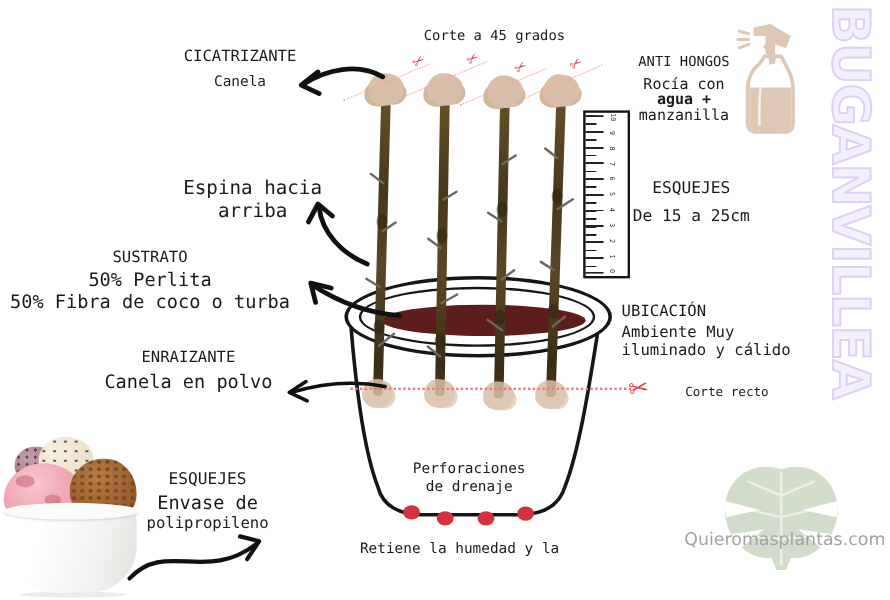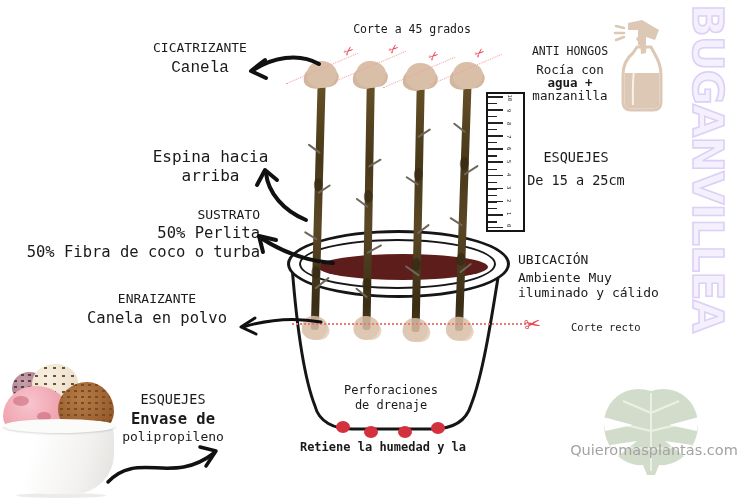"Canela" div { font-family: Liberation Mono, monospace -> none; font-size: 16px -> 12px }
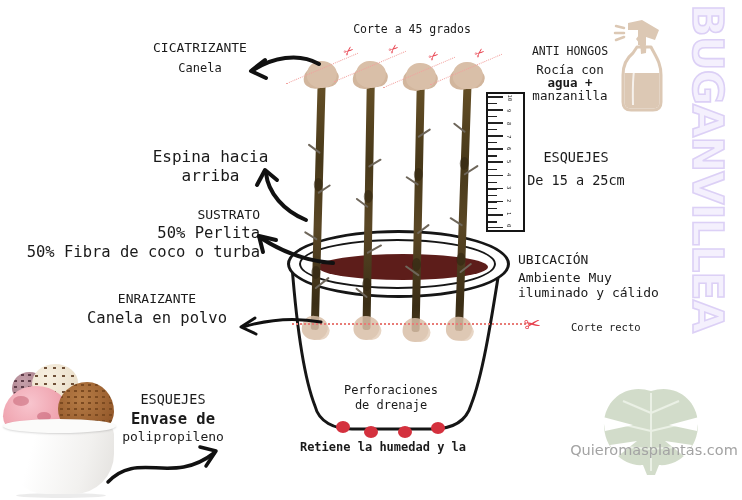"SUSTRATO" div.block { left: 10px -> 0; text-align: right -> center }
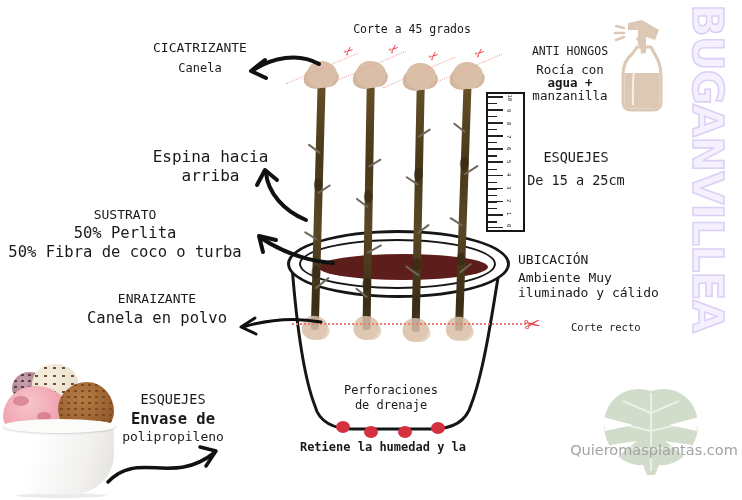"Envase de" div { font-weight: bold -> none }
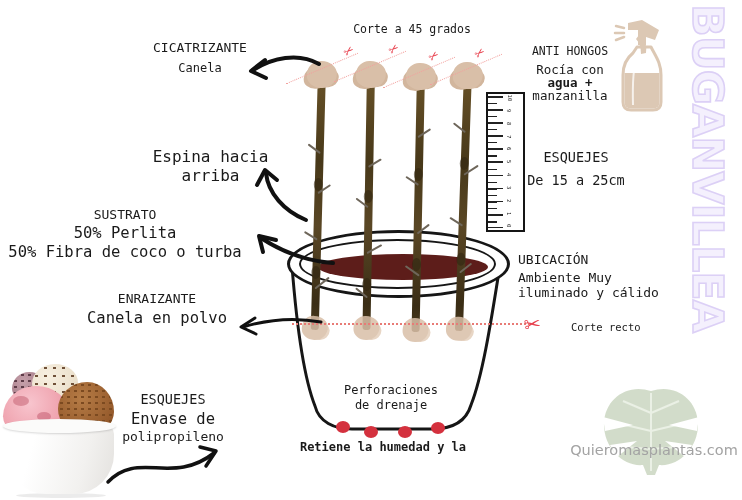"Retiene la humedad y la" div.block { font-weight: bold -> none; top: 440px -> 450px }
